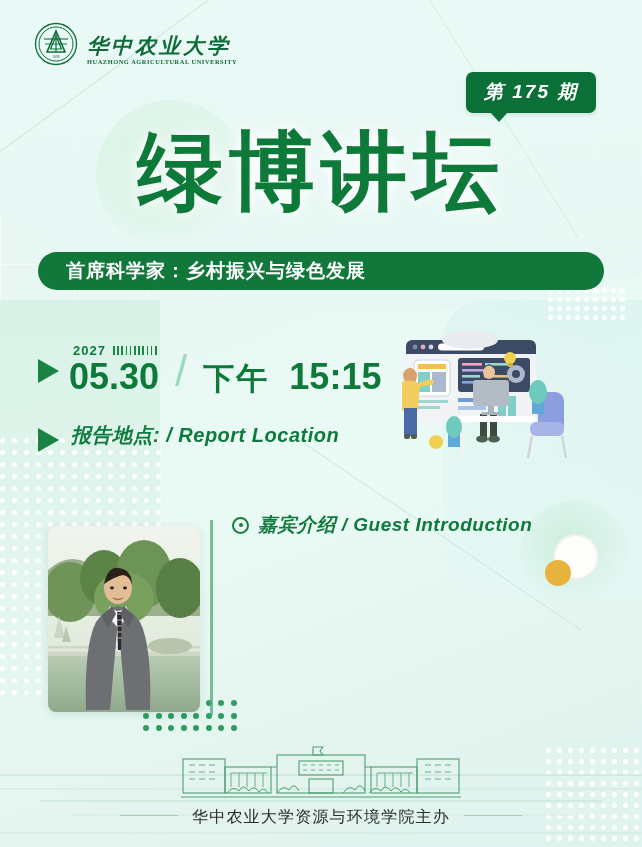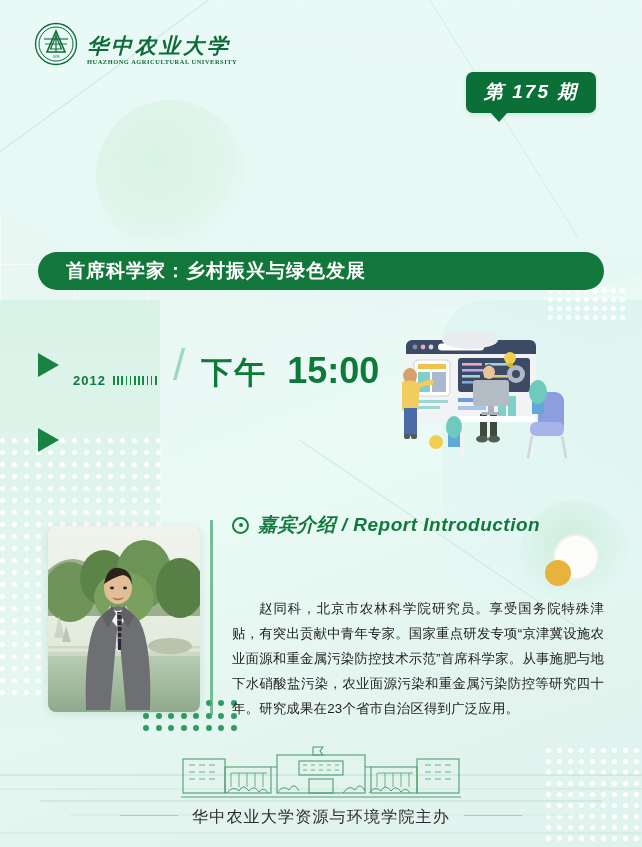"绿博讲坛" div.title { html: none -> <div>绿博讲坛</div> }
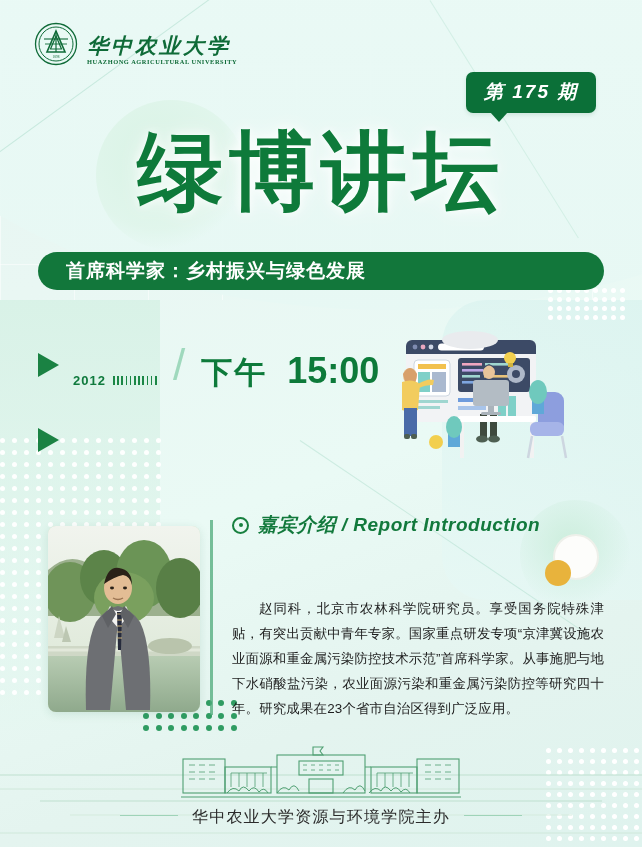"2012" span { text: 2012 -> 2027 }
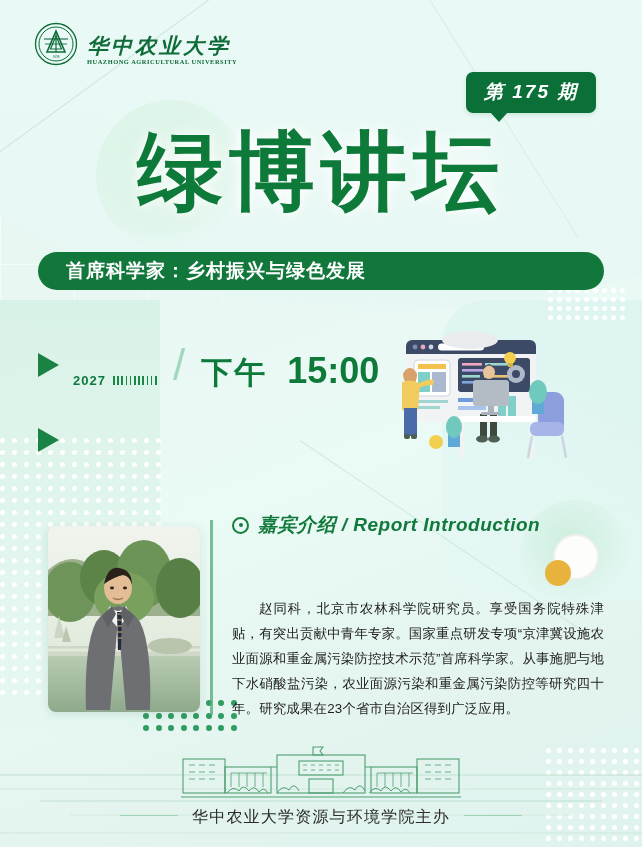"05.30" span.dt-main { html: none -> <span>05.30</span> }
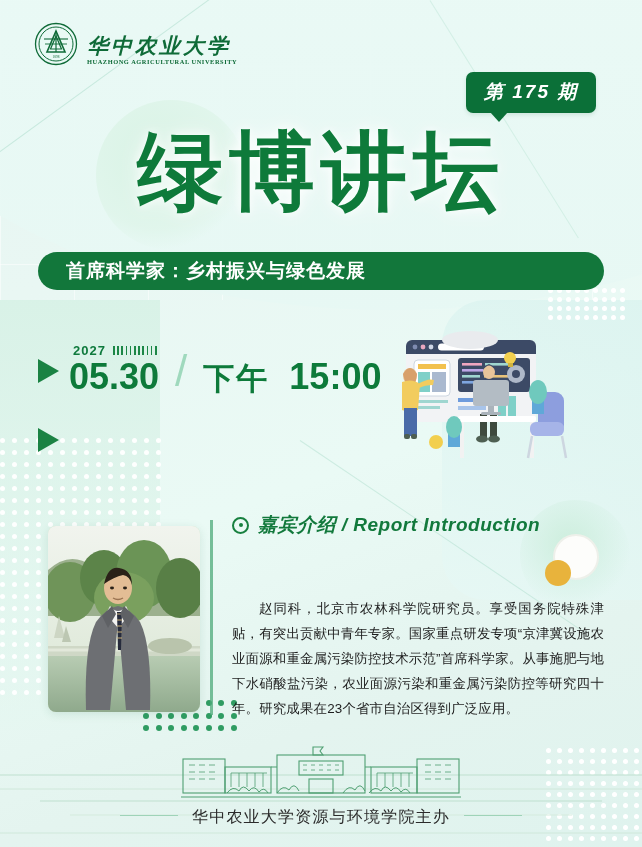"15:00" span { text: 15:00 -> 15:15 }
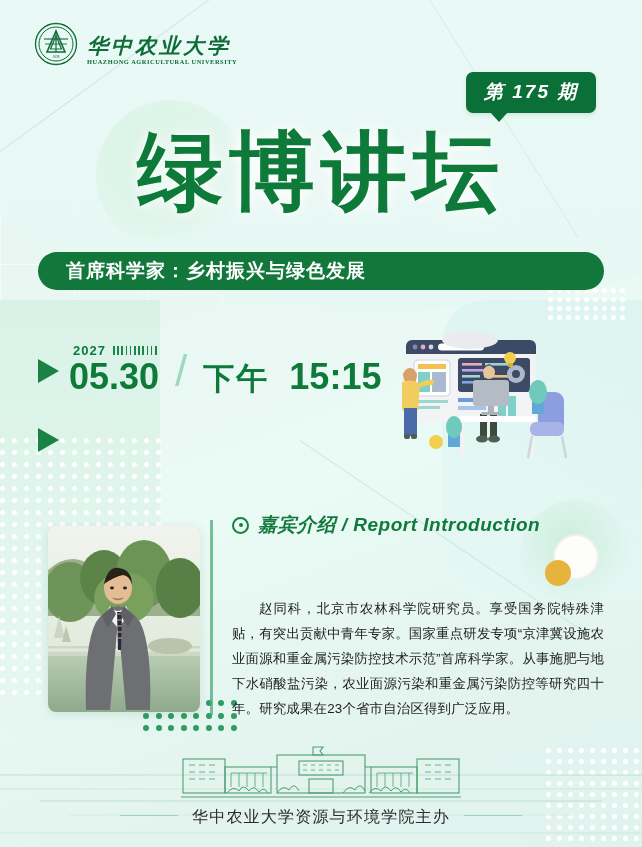"报告地点: / Report Location" span.loc-head { html: none -> <span>报告地点: / Report Location</span> }
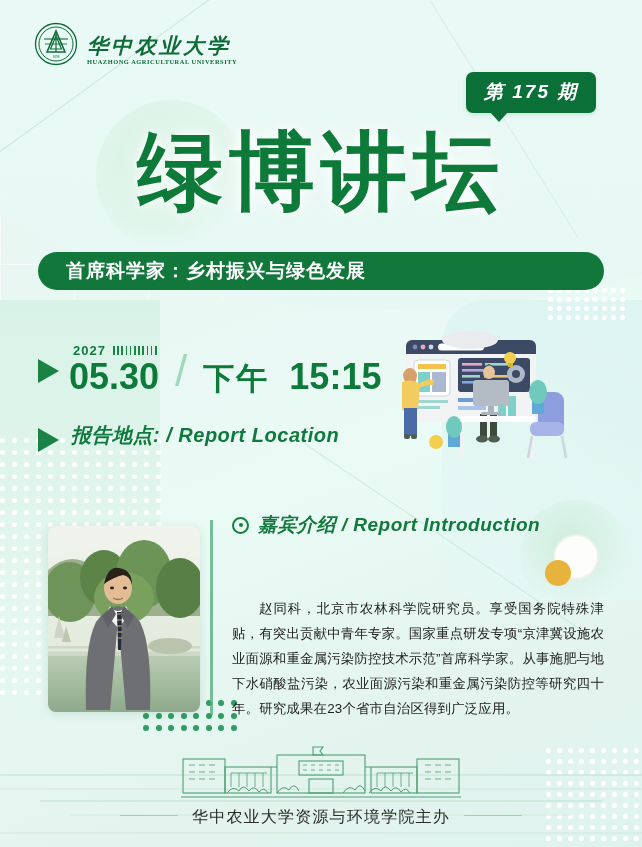"嘉宾介绍 / Report Introduction" span.rep-label { text: Report -> Guest }
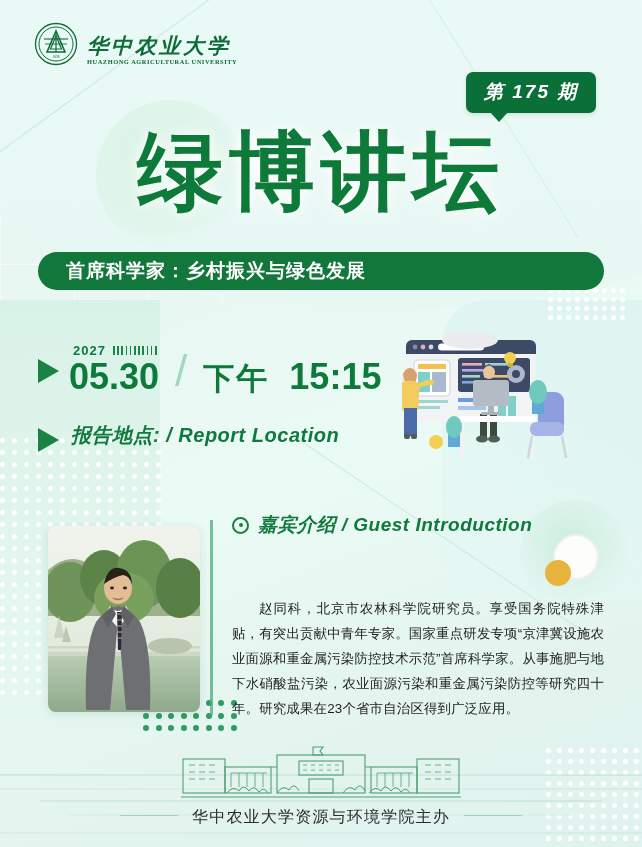"赵同科，北京市农林科学院研究员。享受国务院特殊津贴，有突出贡献中青年专家。国家重" div.bio { html: <div>赵同科，北京市农林科学院研究员。享受国务院特殊津贴，有突出贡献中青年专家。国家重点研发专项“京津冀设施农业面源和重金属污染防控技术示范”首席科学家。从事施肥与地下水硝酸盐污染，农业面源污染和重金属污染防控等研究四十年。研究成果在23个省市自治区得到广泛应用。</div> -> none }
